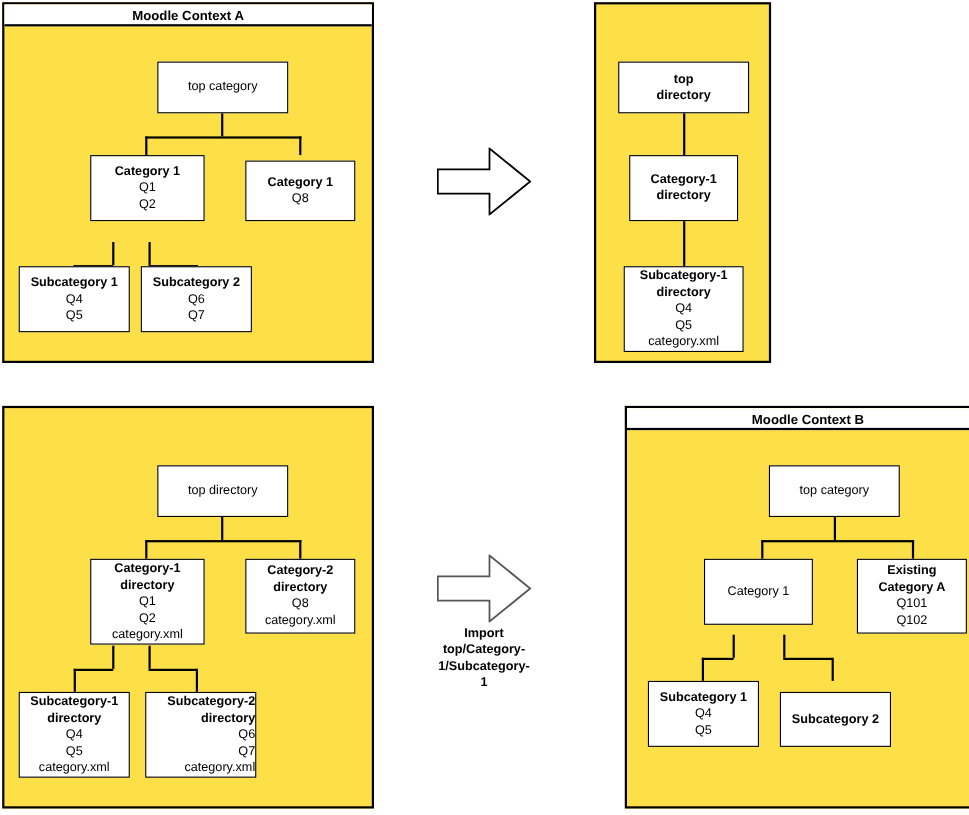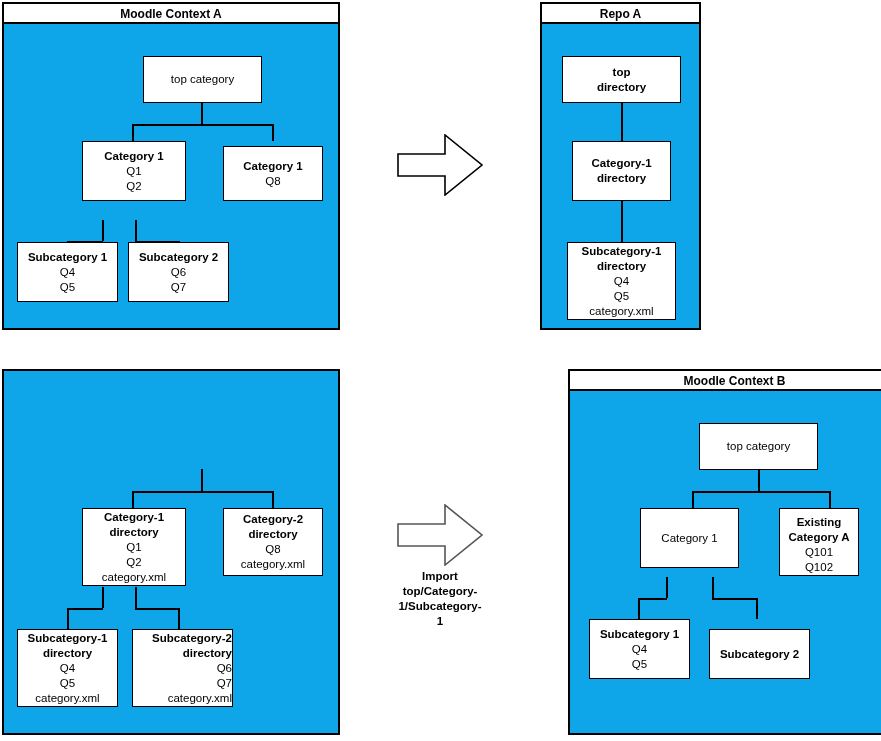"Moodle Context A" .panel { background: #0ea5e9 -> #fde047 }
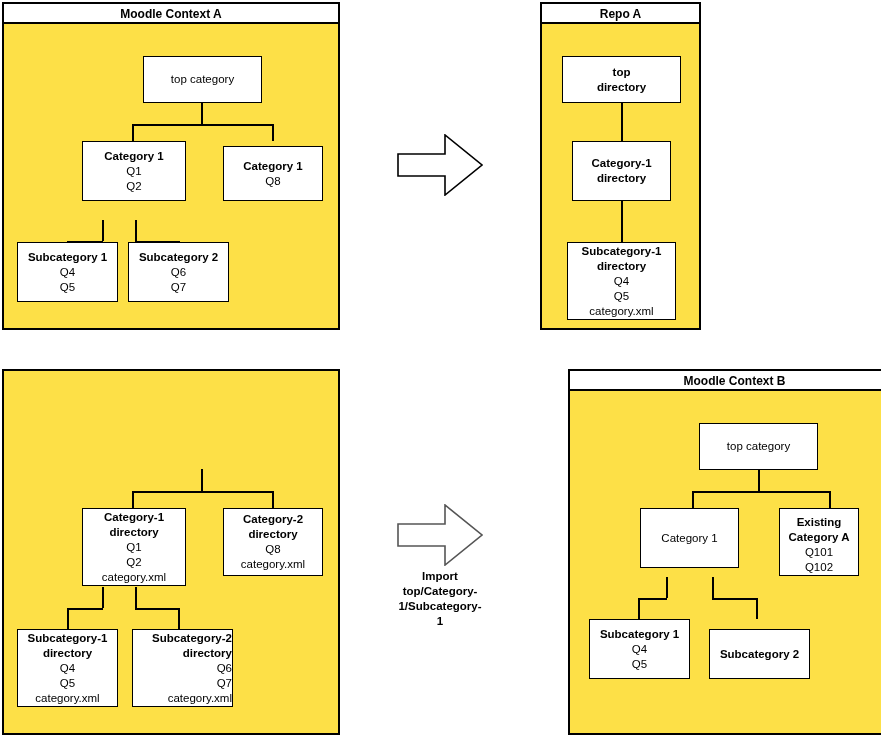"Repo A" div.panel-title { html: <div>Repo A</div> -> none }
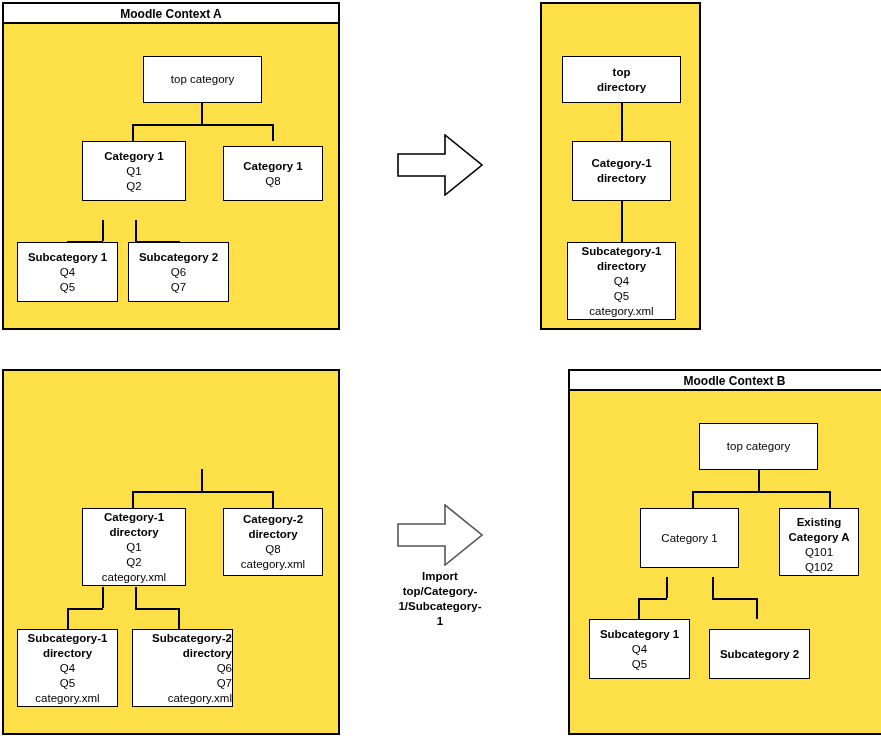"top directory" div.node { html: none -> <div> <span>top directory</span> </div> }
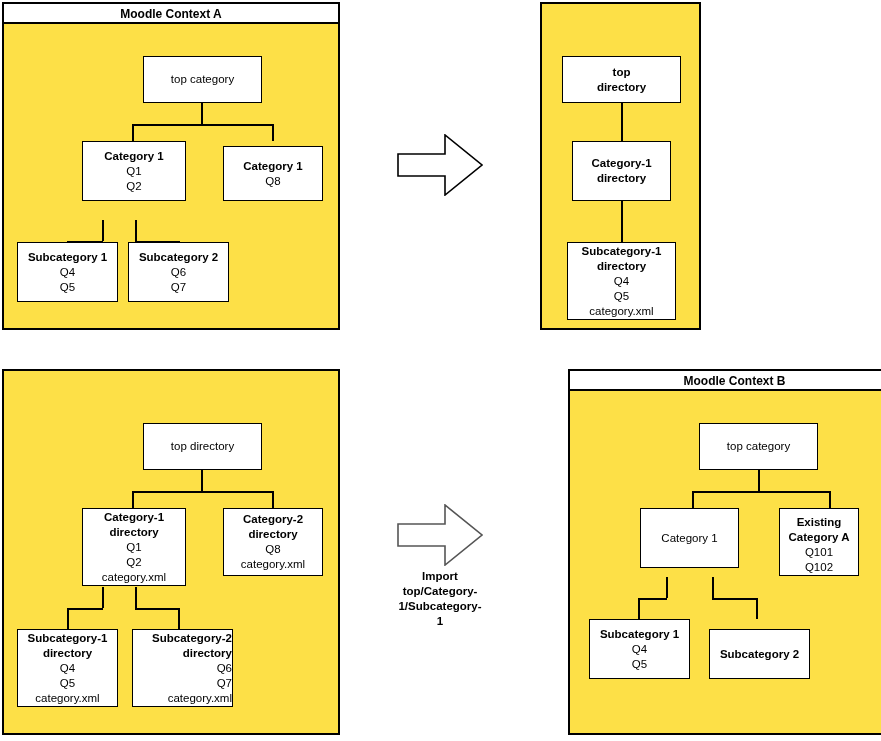"Existing" div.node { justify-content: flex-end -> none; width: 80px -> 100px }
